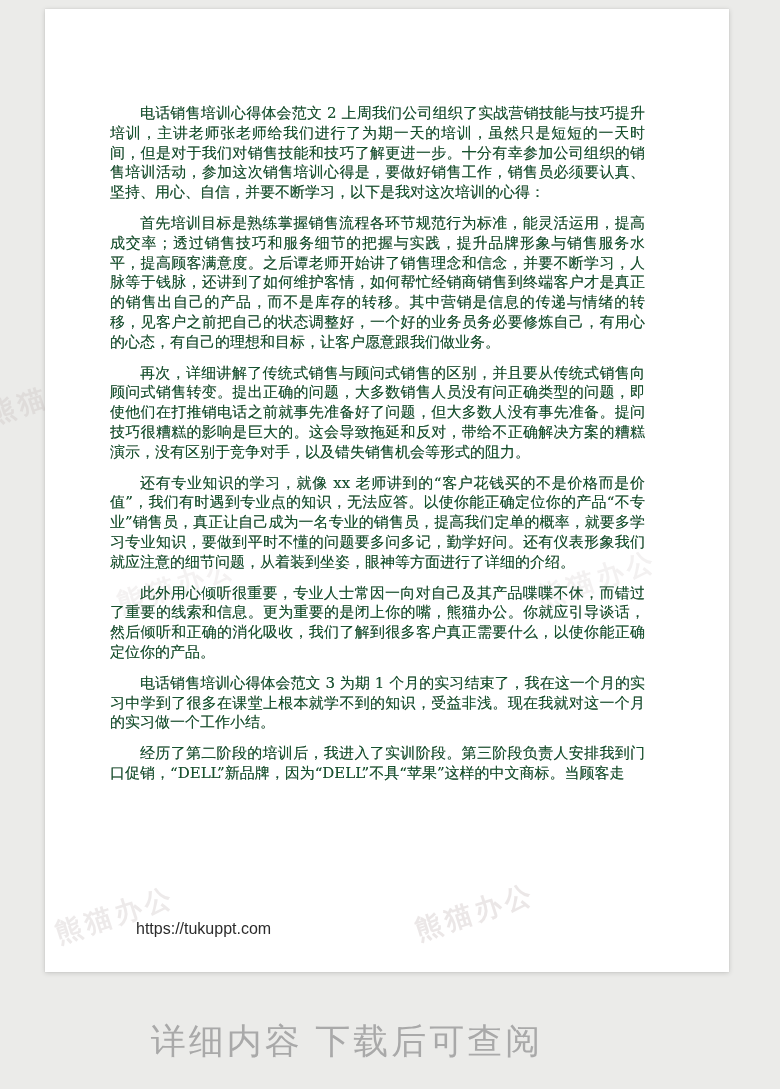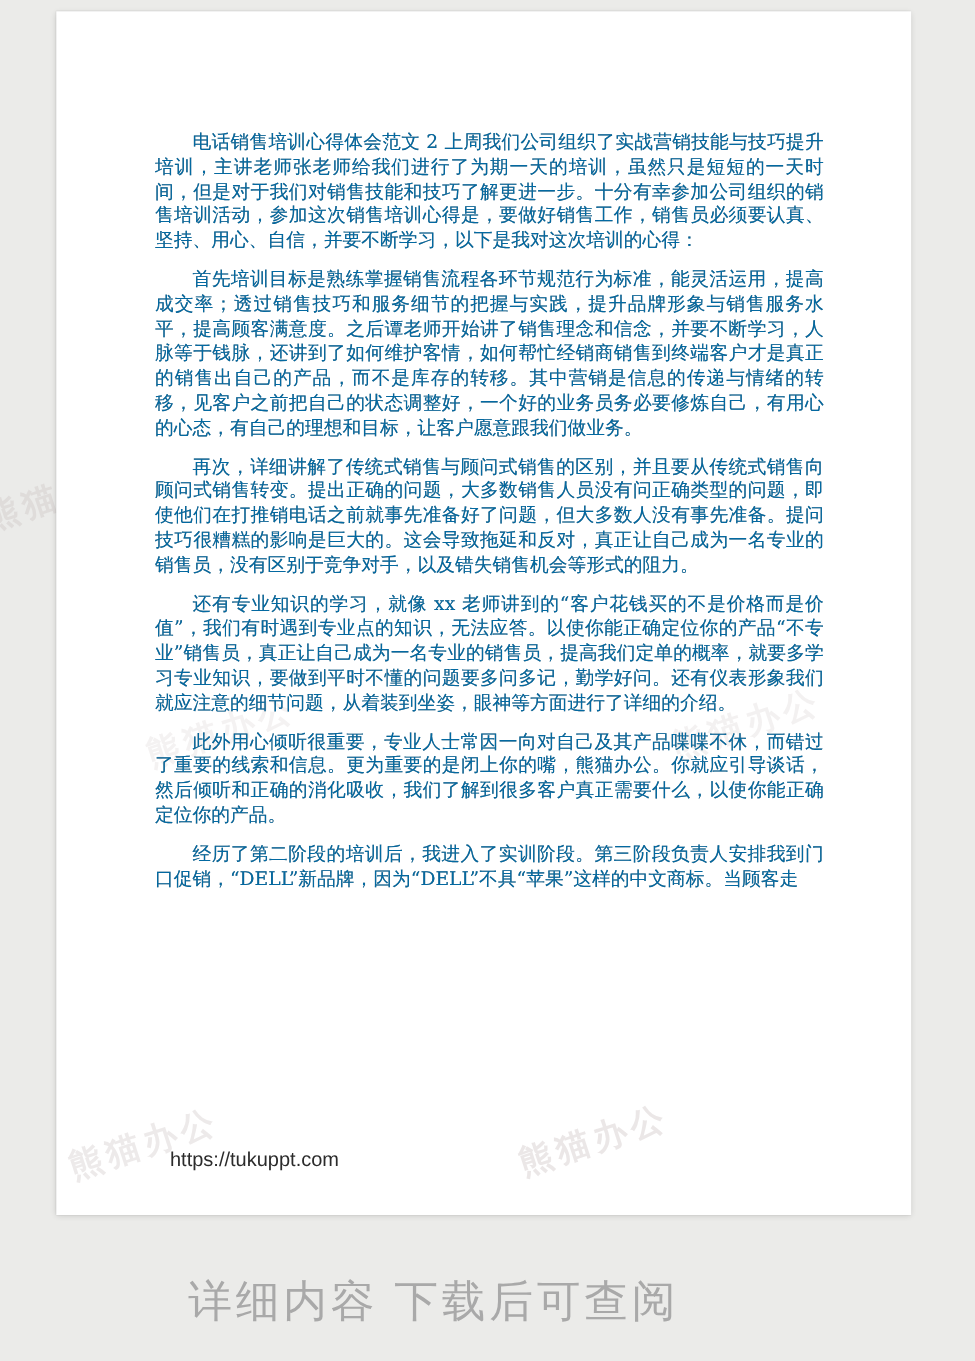"电话销售培训心得体会范文 2" .content { color: #0369a1 -> #14532d; left: 79px -> 65px }
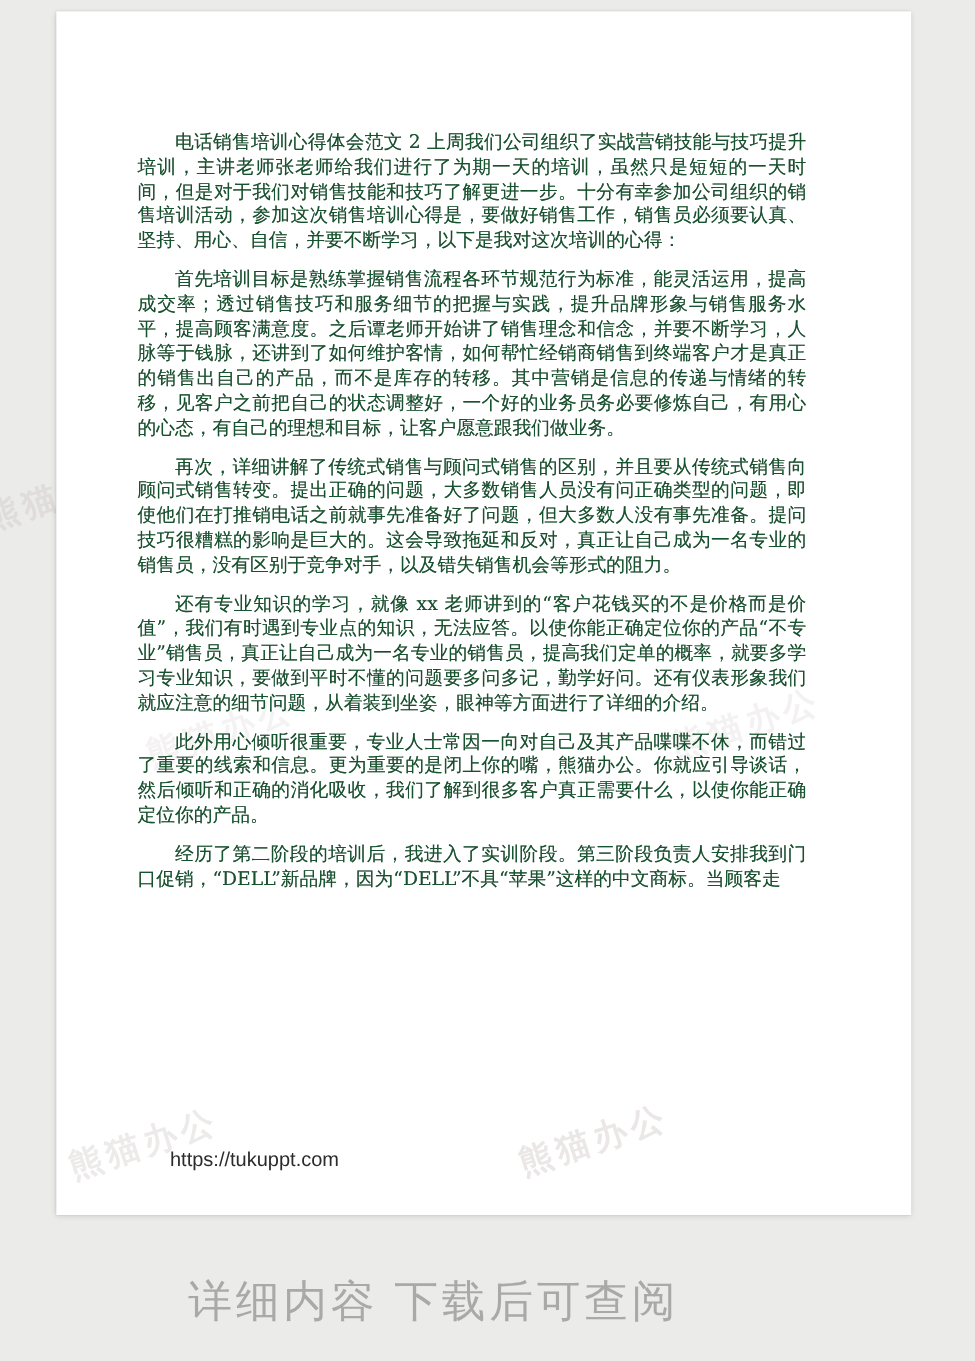"再次，详细讲解了传统式销售与顾问式销售的区别，并且要从传统式销售向顾问式销售转变" p { text: 真正让自己成为一名专业的销售员 -> 带给不正确解决方案的糟糕演示 }
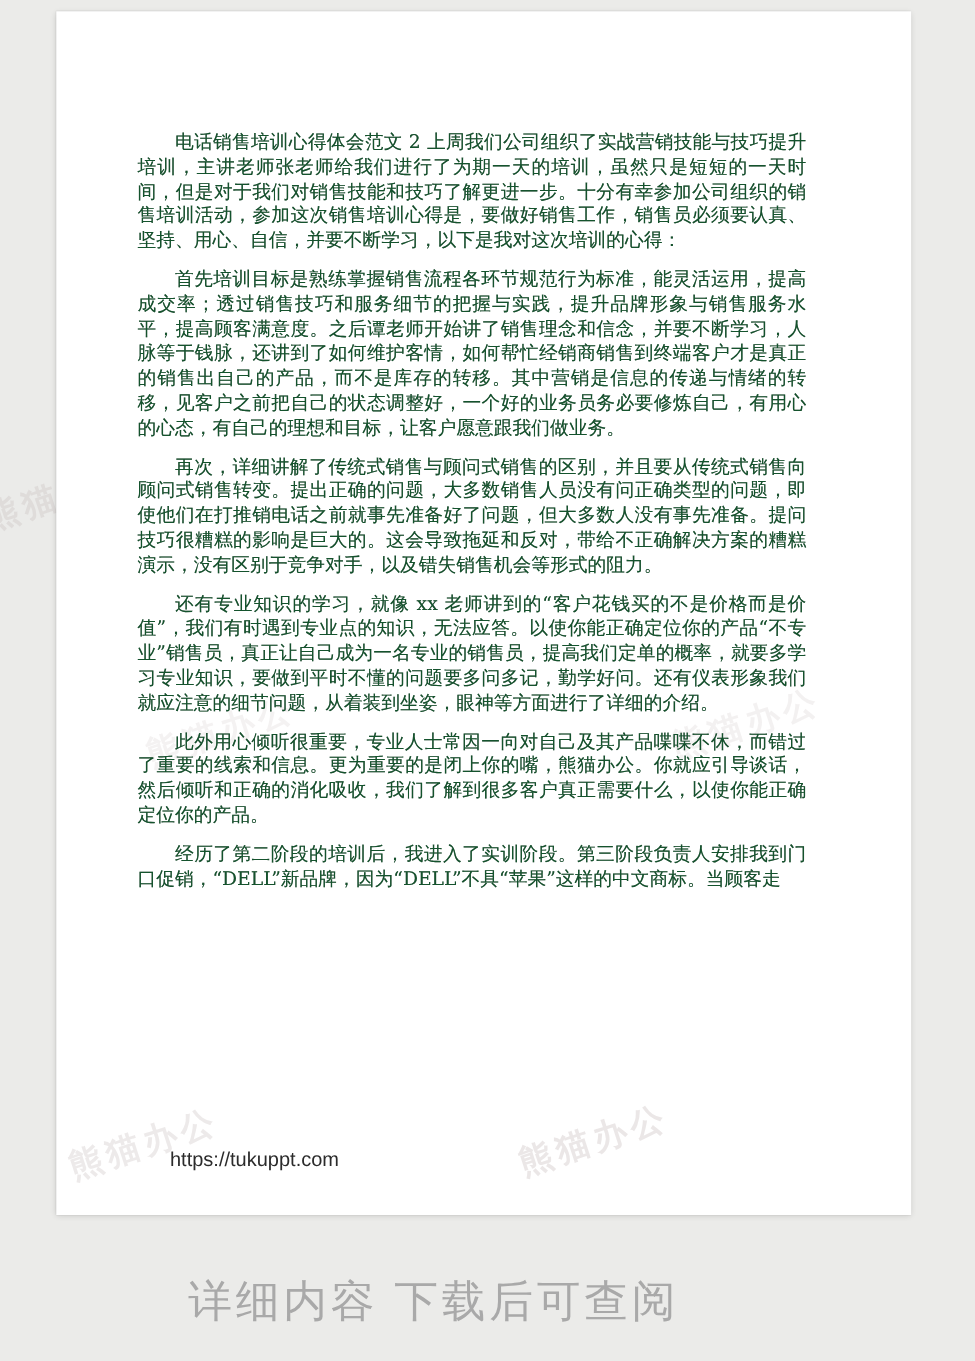"电话销售培训心得体会范文 3 为期 1" p { html: none -> <p>电话销售培训心得体会范文 3 为期 1 个月的实习结束了，我在这一个月的实习中学到了很多在课堂上根本就学不到的知识，受益非浅。现在我就对这一个月的实习做一个工作小结。</p> }
